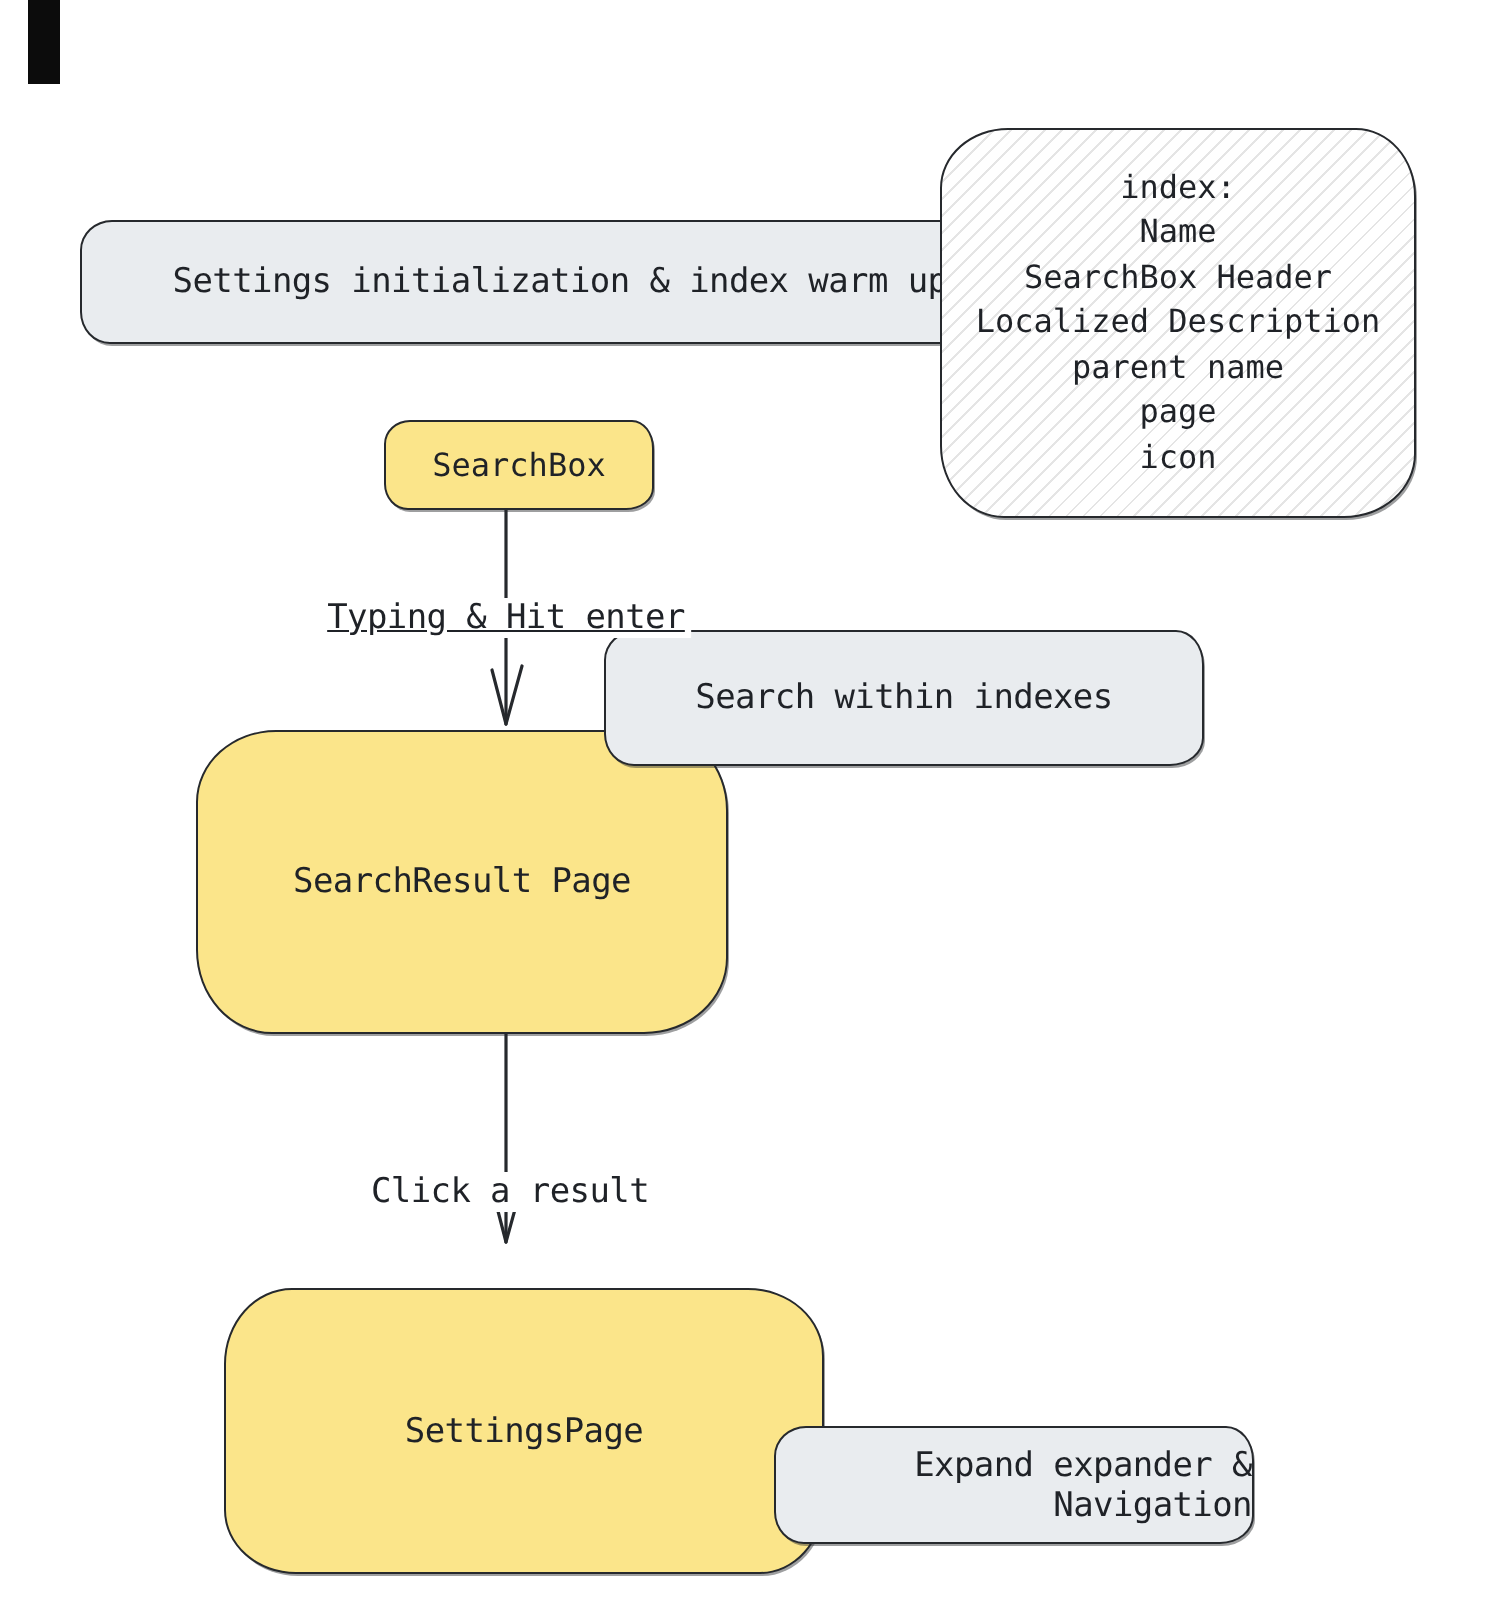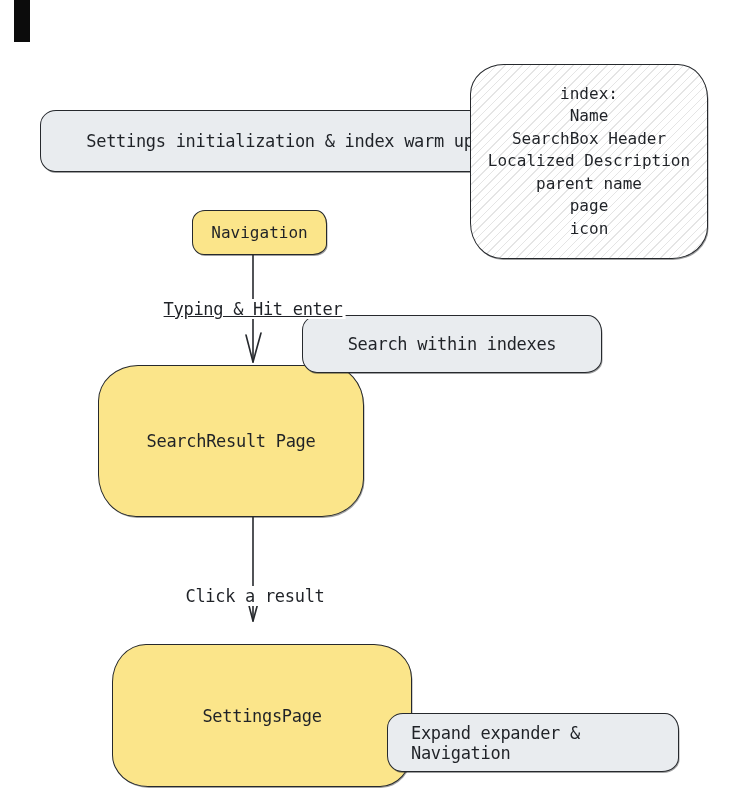"index:" .node { text-align: left -> right }
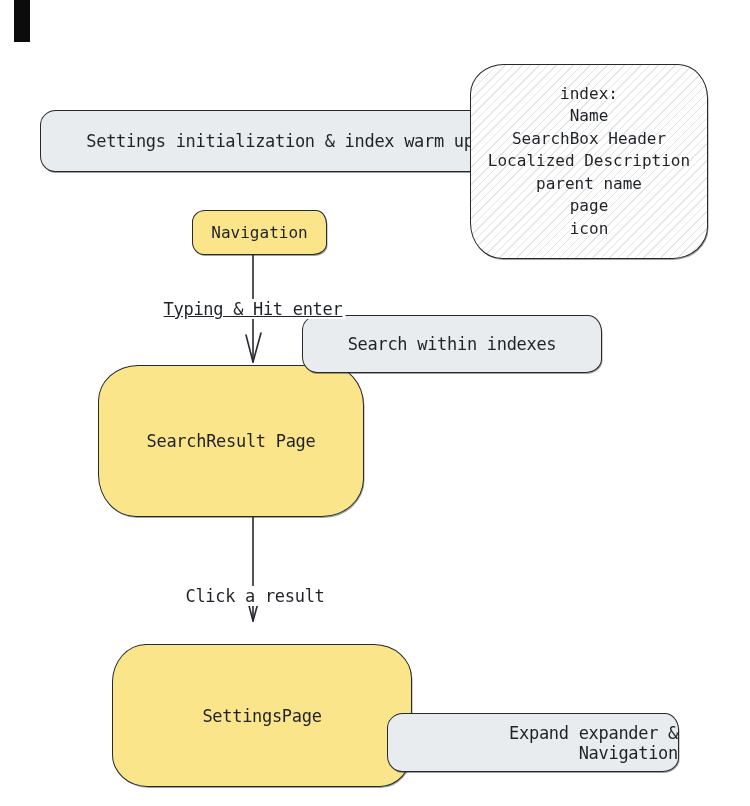"Navigation" span { text: Navigation -> SearchBox }
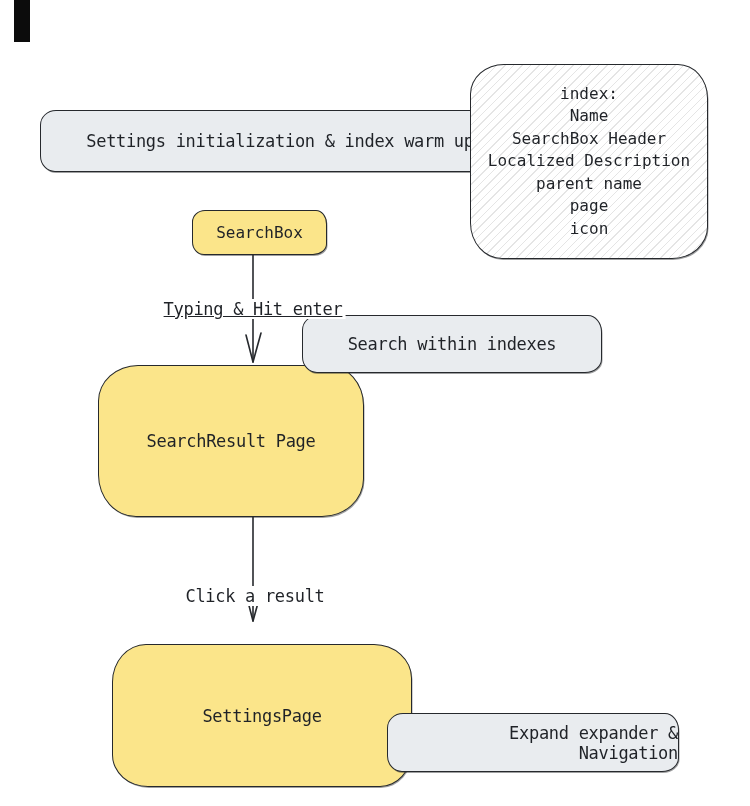"Search within indexes" div.node { height: 58px -> 68px }
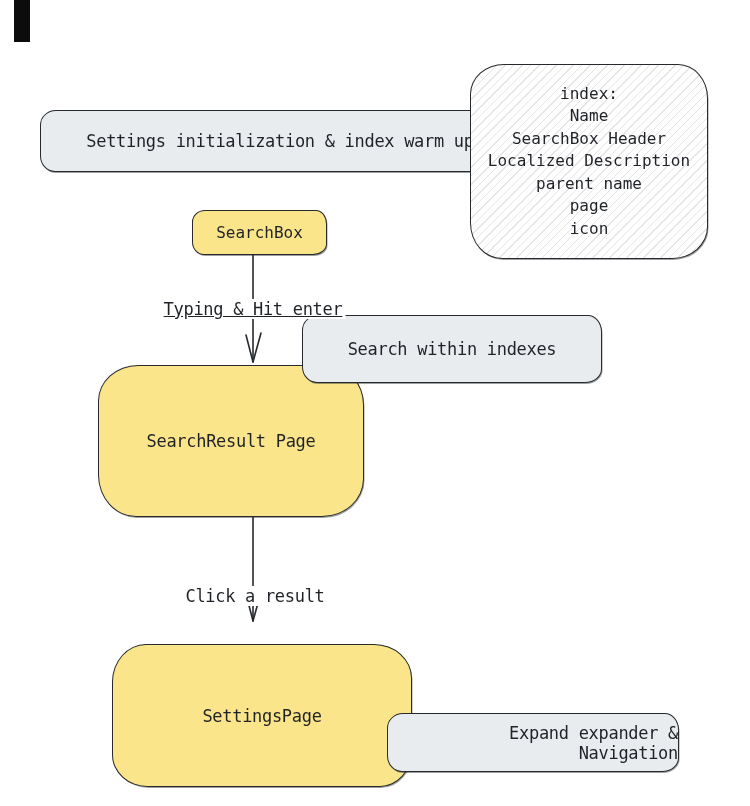"Expand expander & Navigation" div.node { width: 292px -> 240px }
